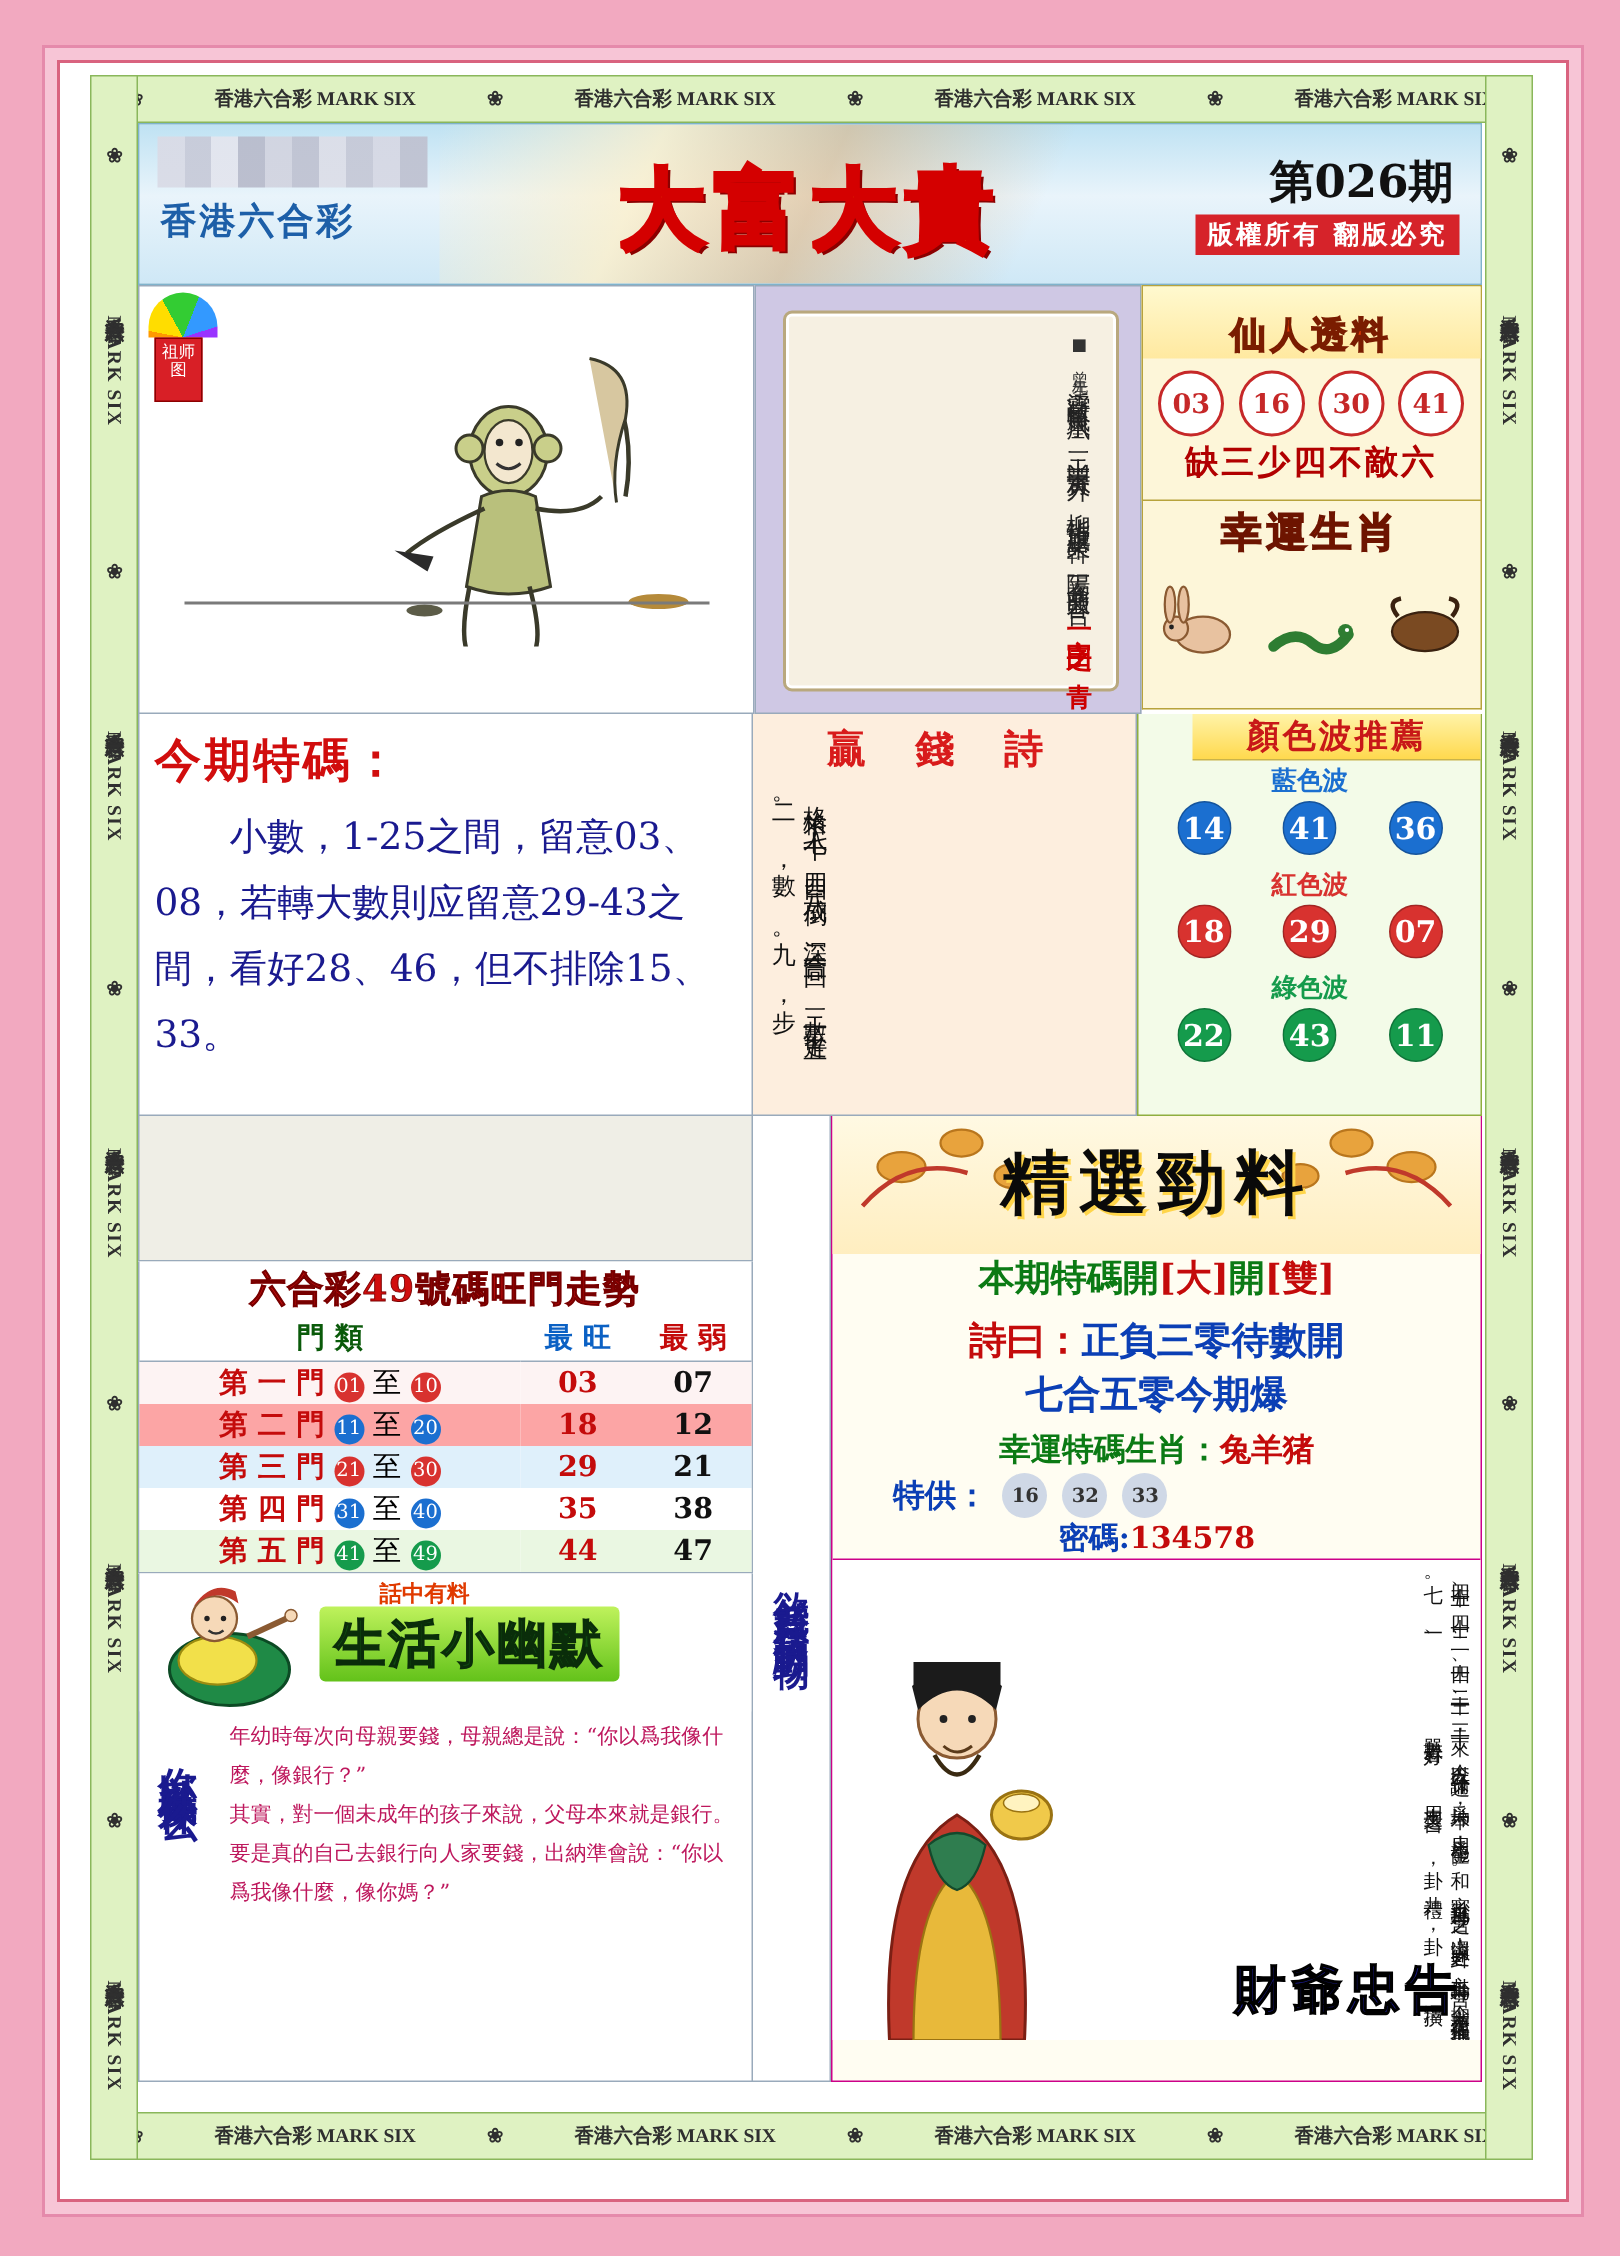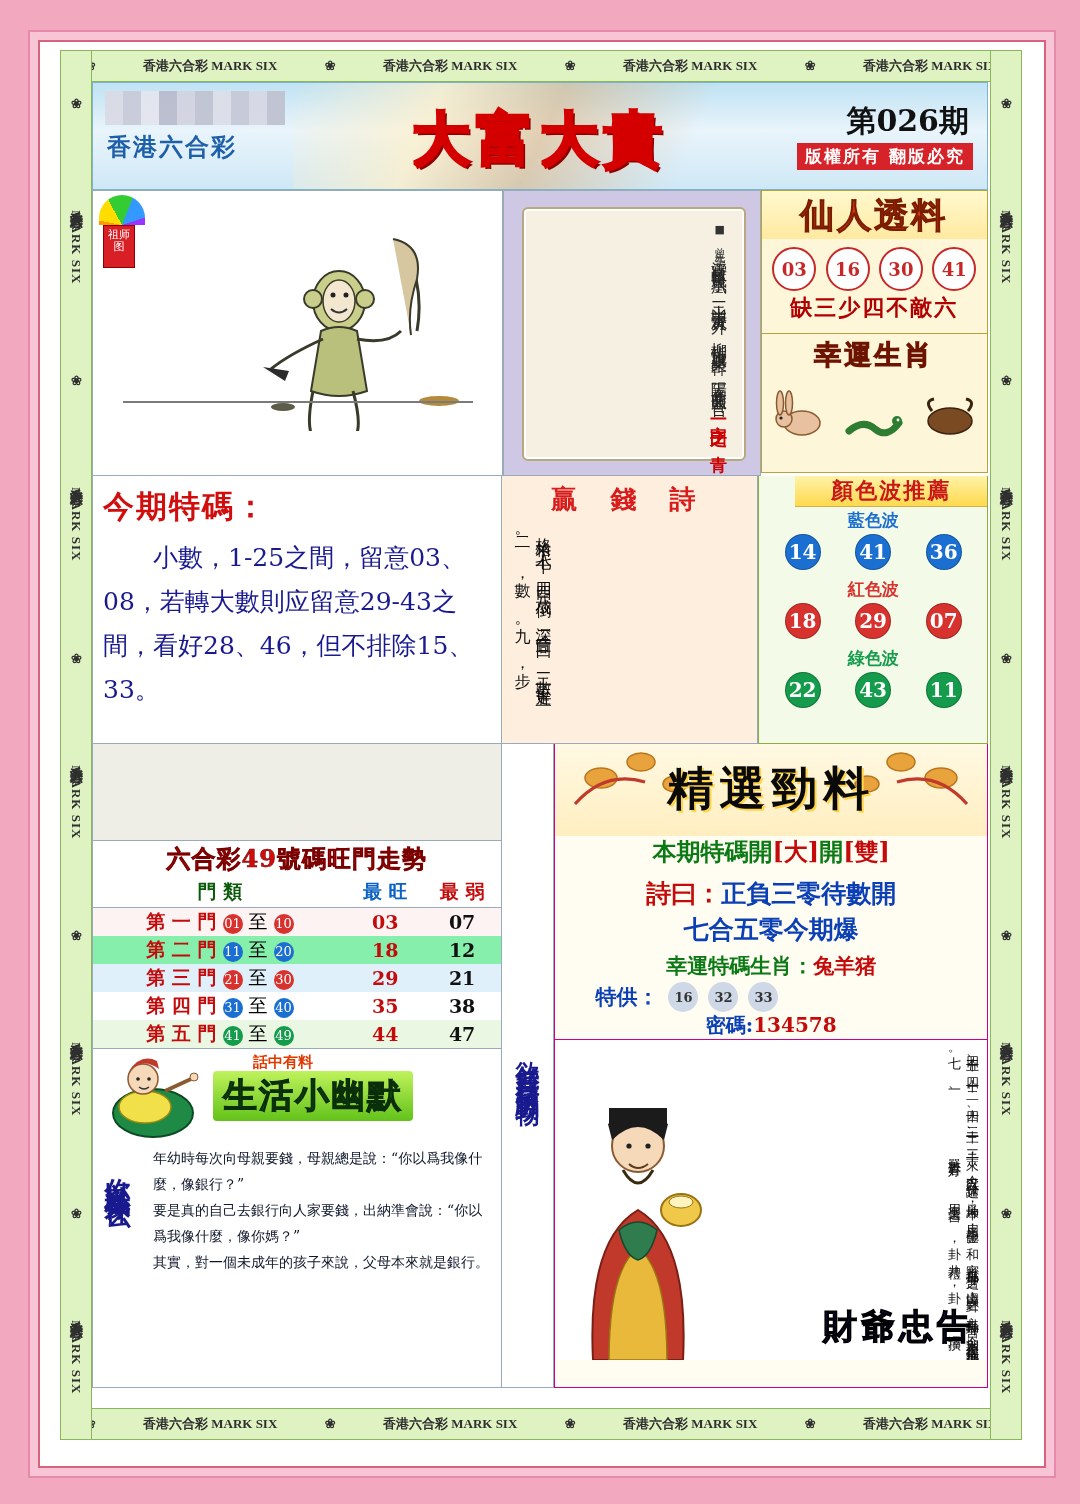"仙人透料" .xr-title { font-size: 34px -> 24px; padding-top: 2px -> 16px }
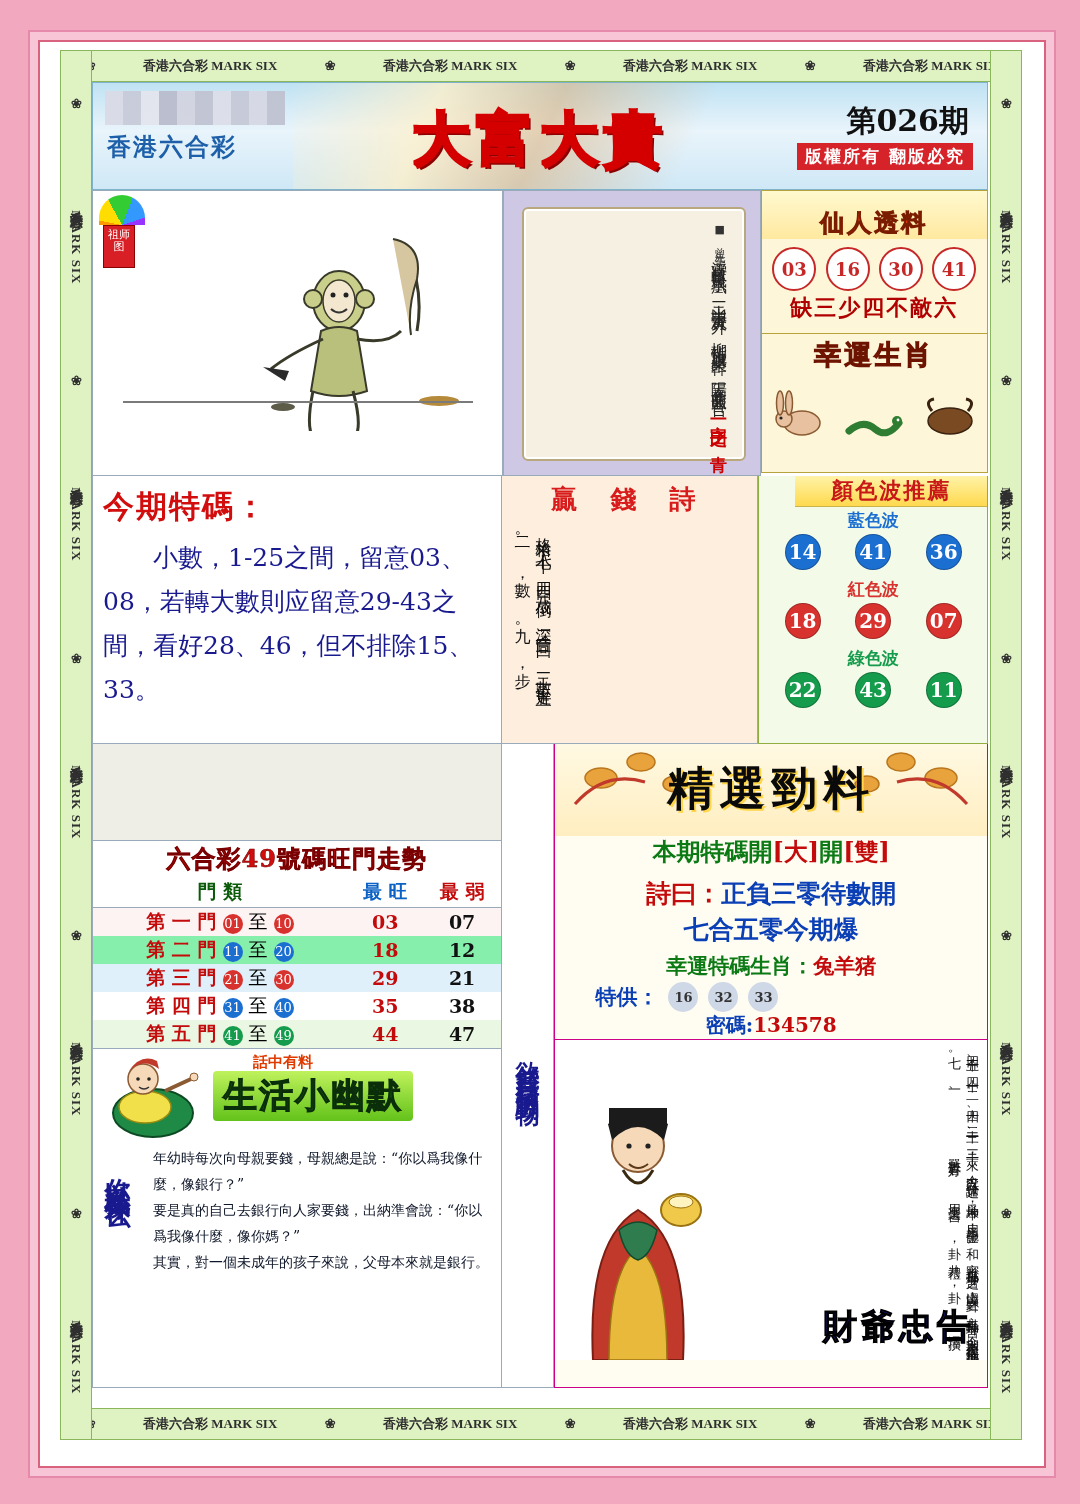"第 二 門 11 至" tr.r2 { background: #86efac -> #fca5a5 }
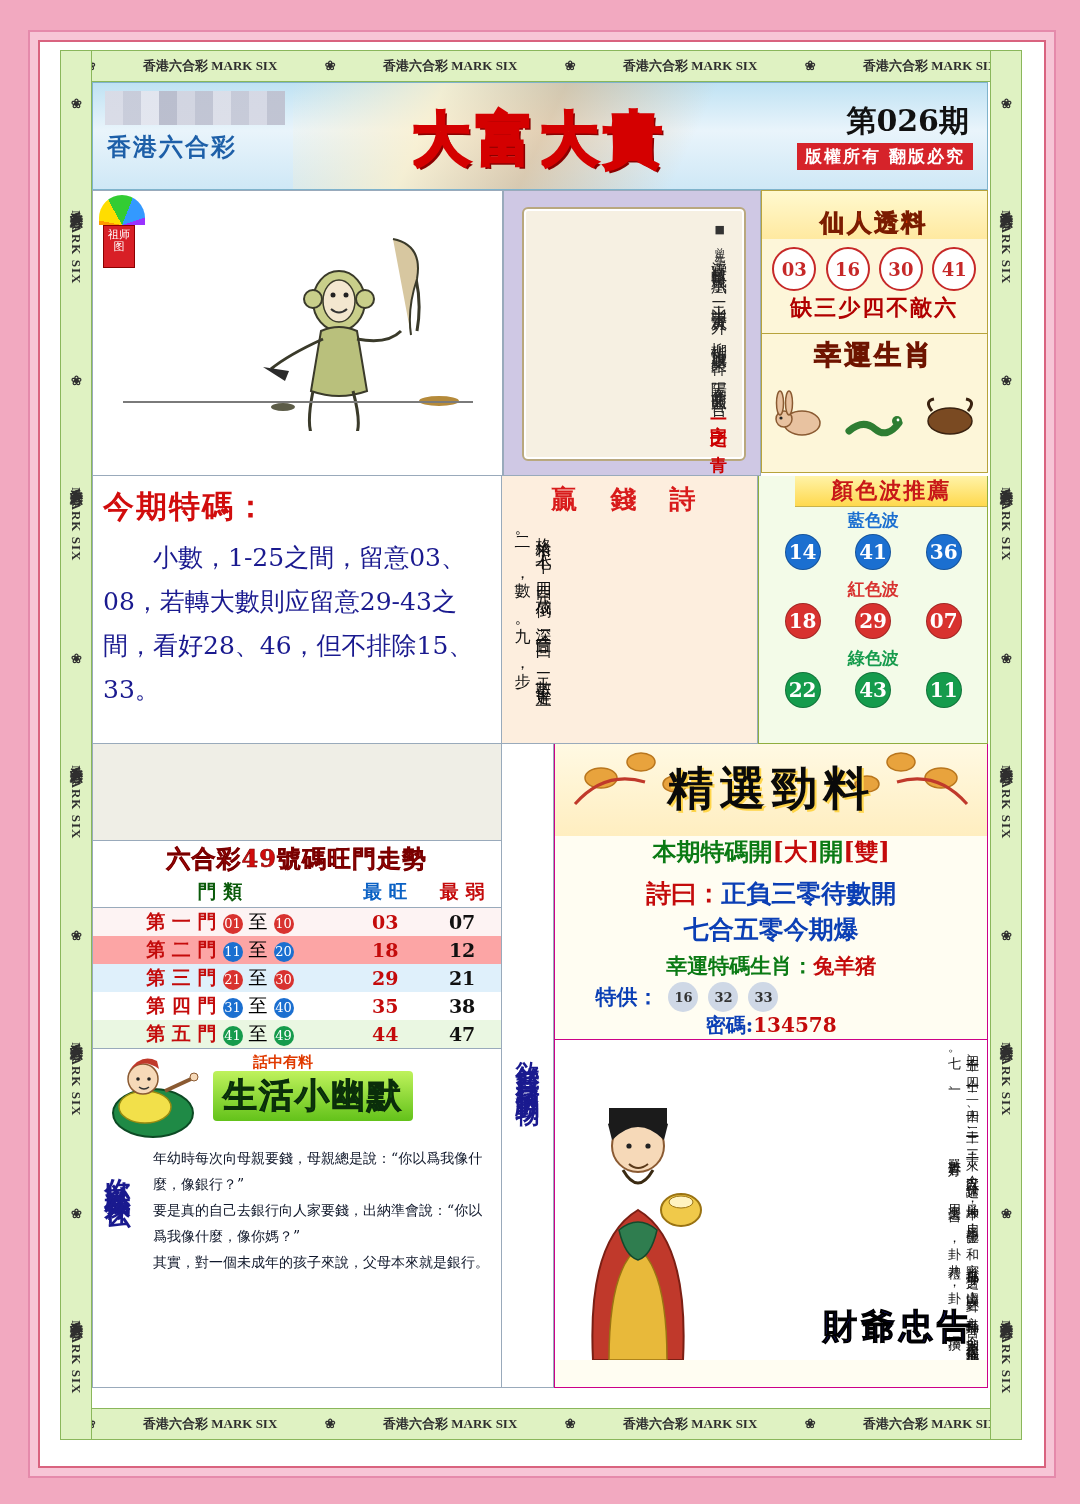"年幼時每次向母親要錢，母親總是說：“你以爲我像什麼，像銀行？”" .humor-body { color: #0f172a -> #be185d }
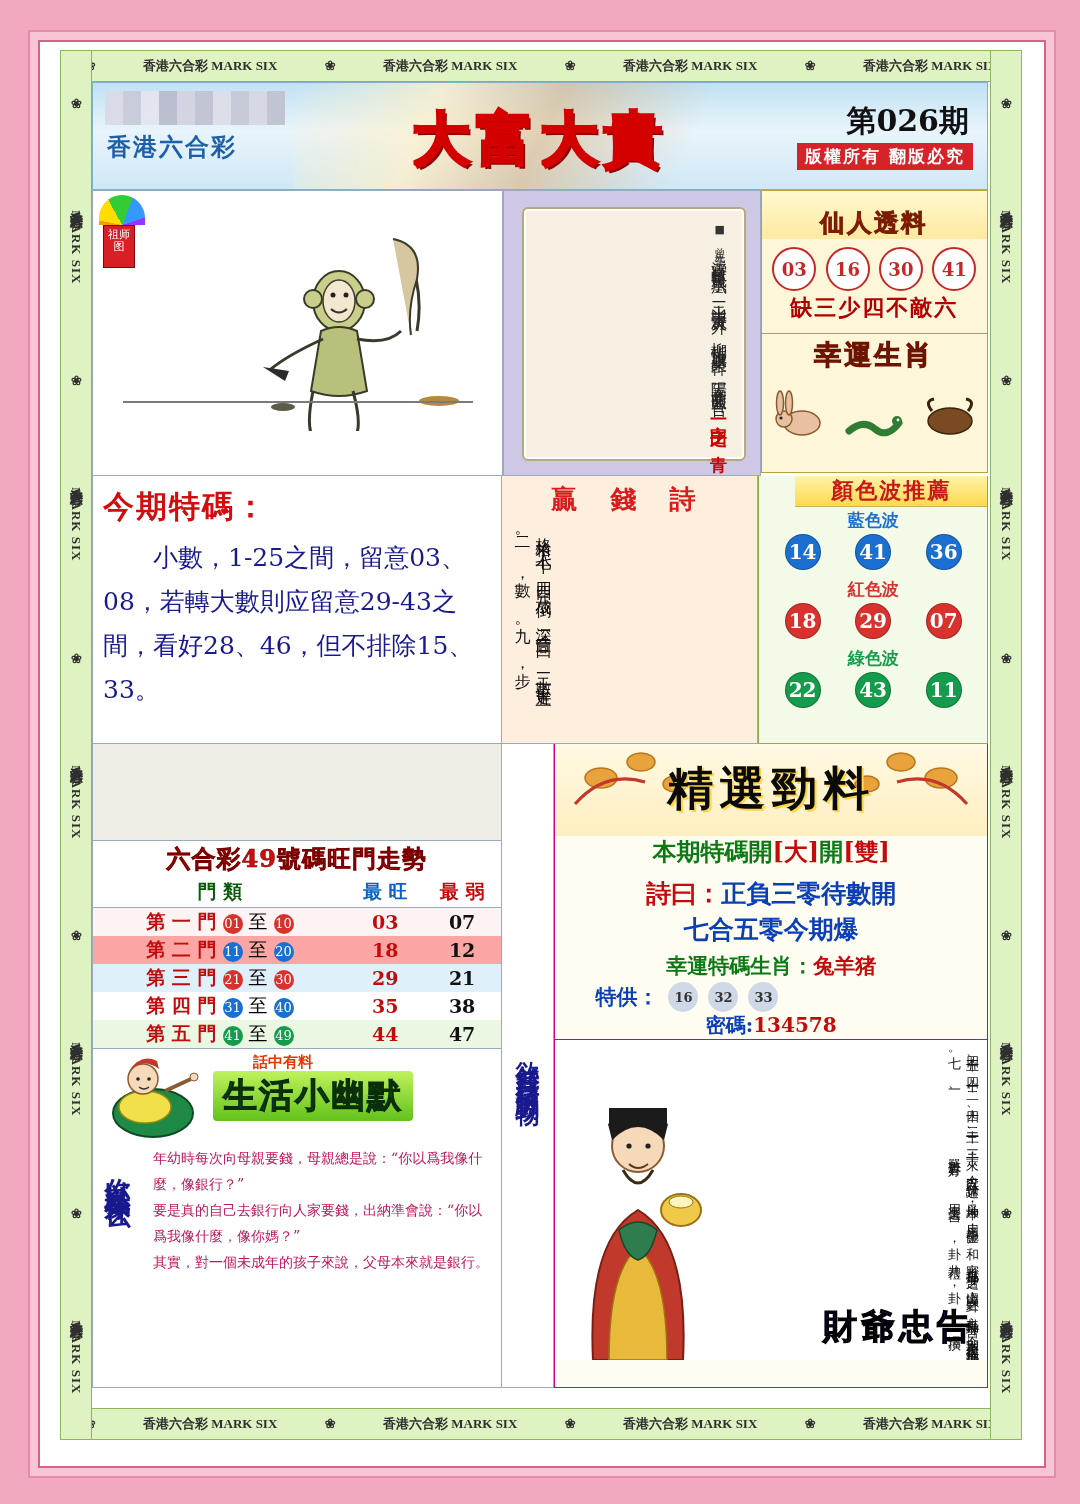"要是真的自己去銀行向人家要錢，出納準會說：“你以爲我像什麼，像你媽？”" div { order: before "其實，對一個未成年的孩子來說，父母本來就是銀行。" -> after "其實，對一個未成年的孩子來說，父母本來就是銀行。" }
